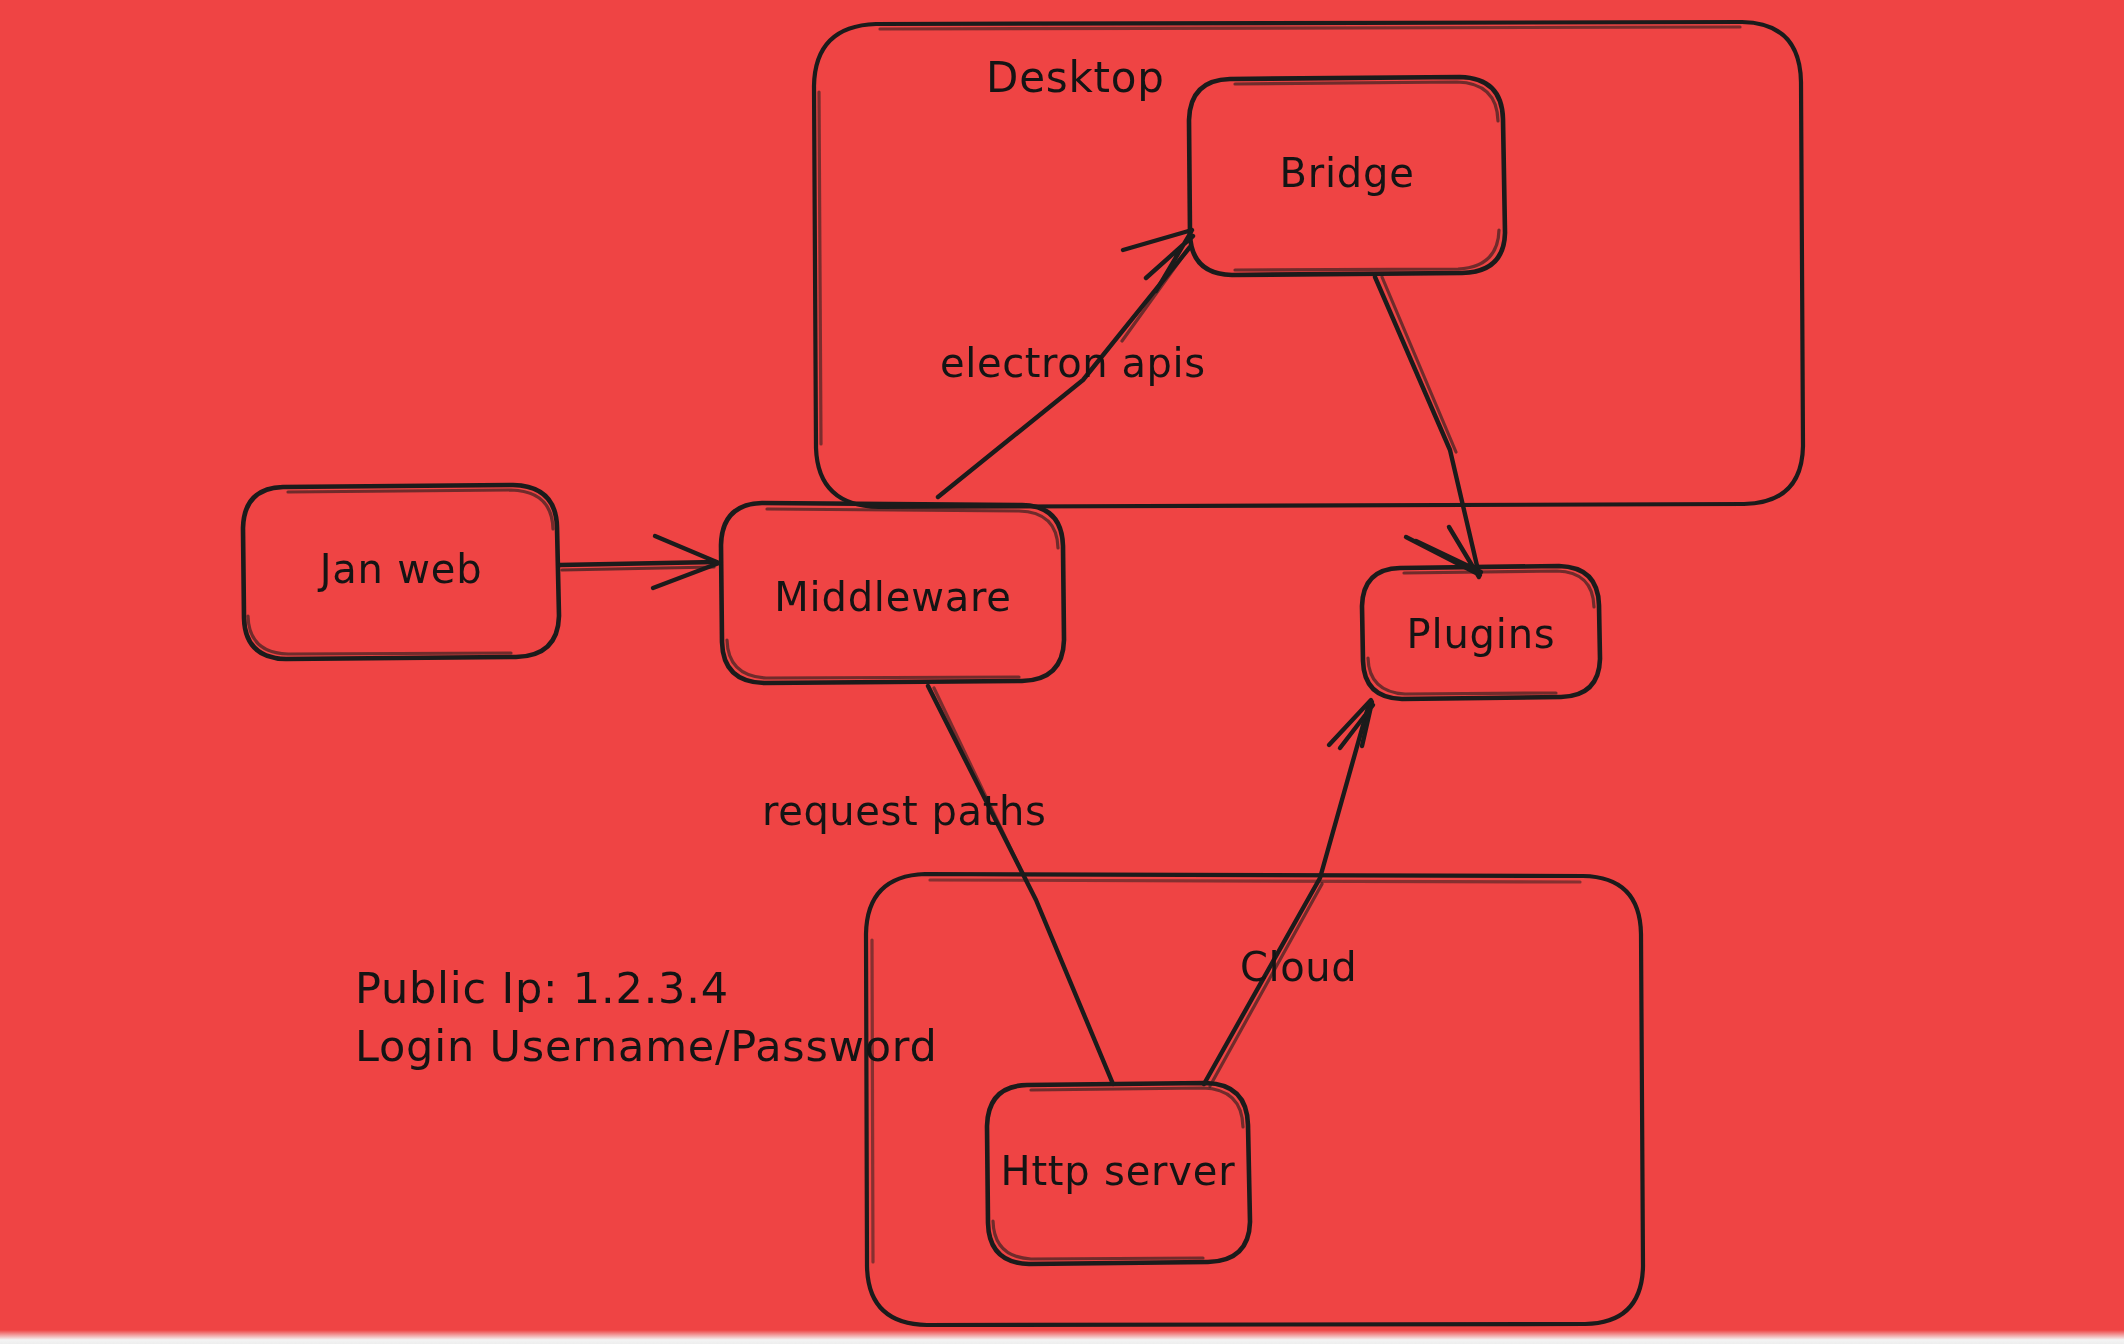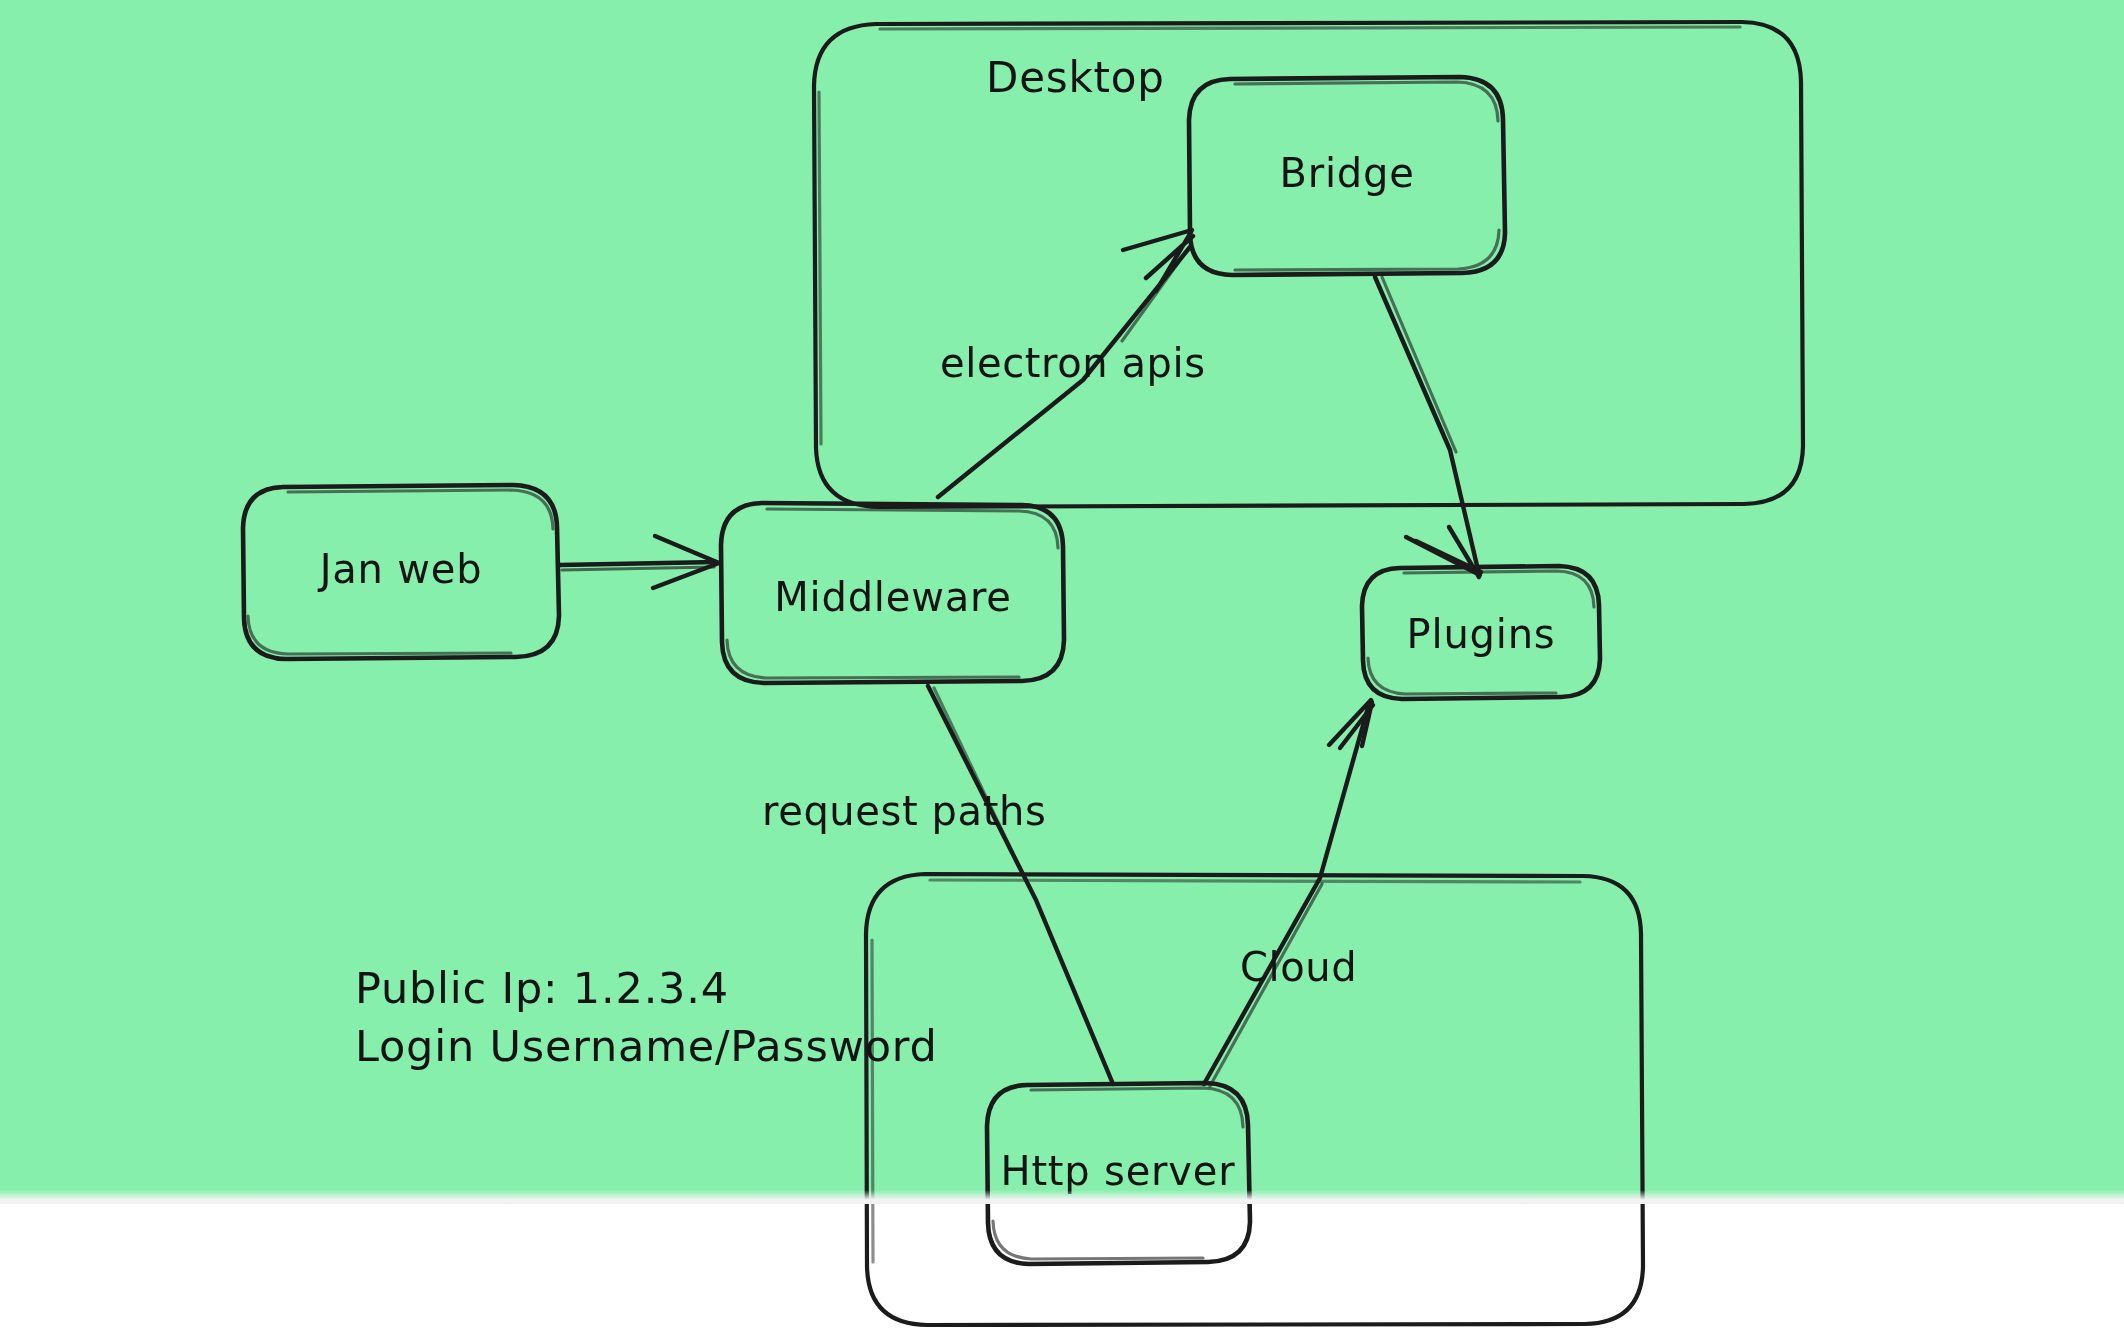"Desktop" #canvas-root { background: #86efac -> #ef4444; height: 1204px -> 1344px }
